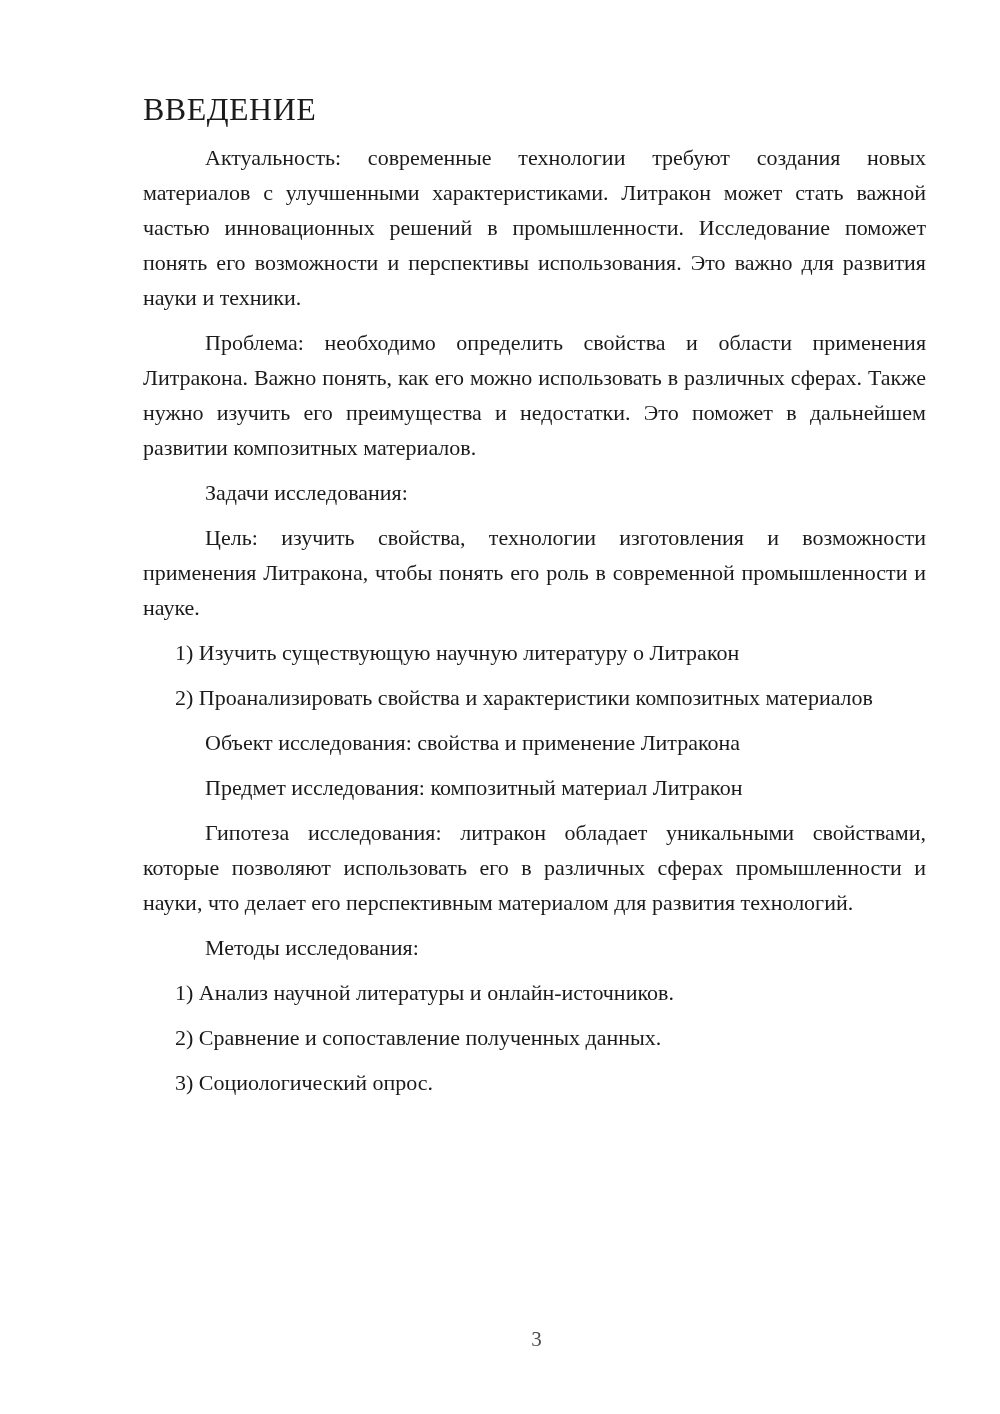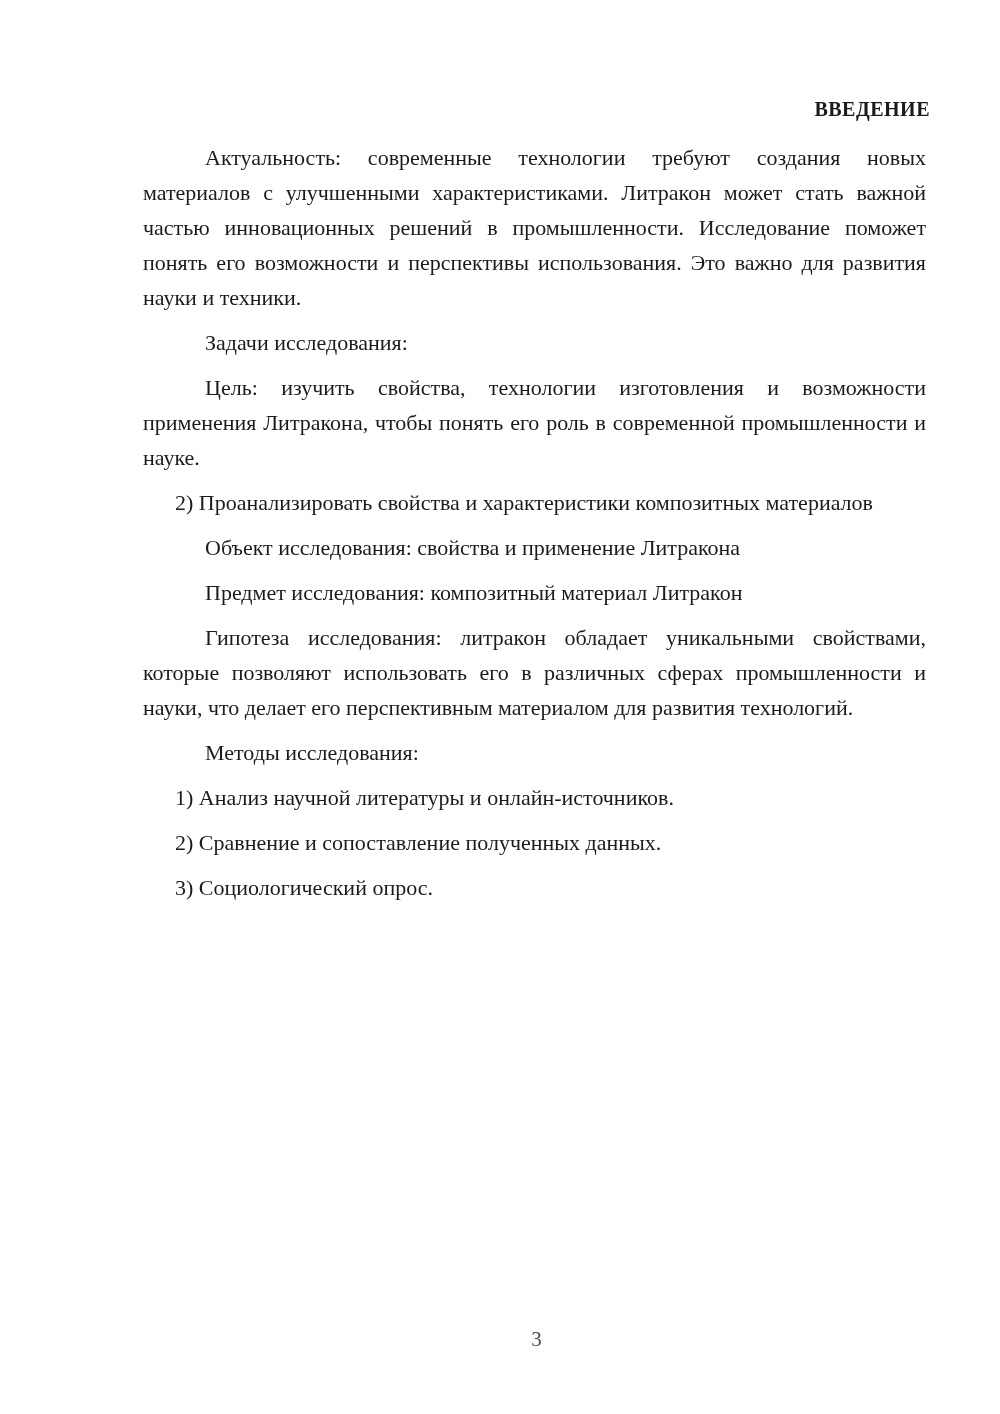"ВВЕДЕНИЕ" .doc-title { font-size: 20px -> 32px; font-weight: bold -> normal; text-align: right -> left }
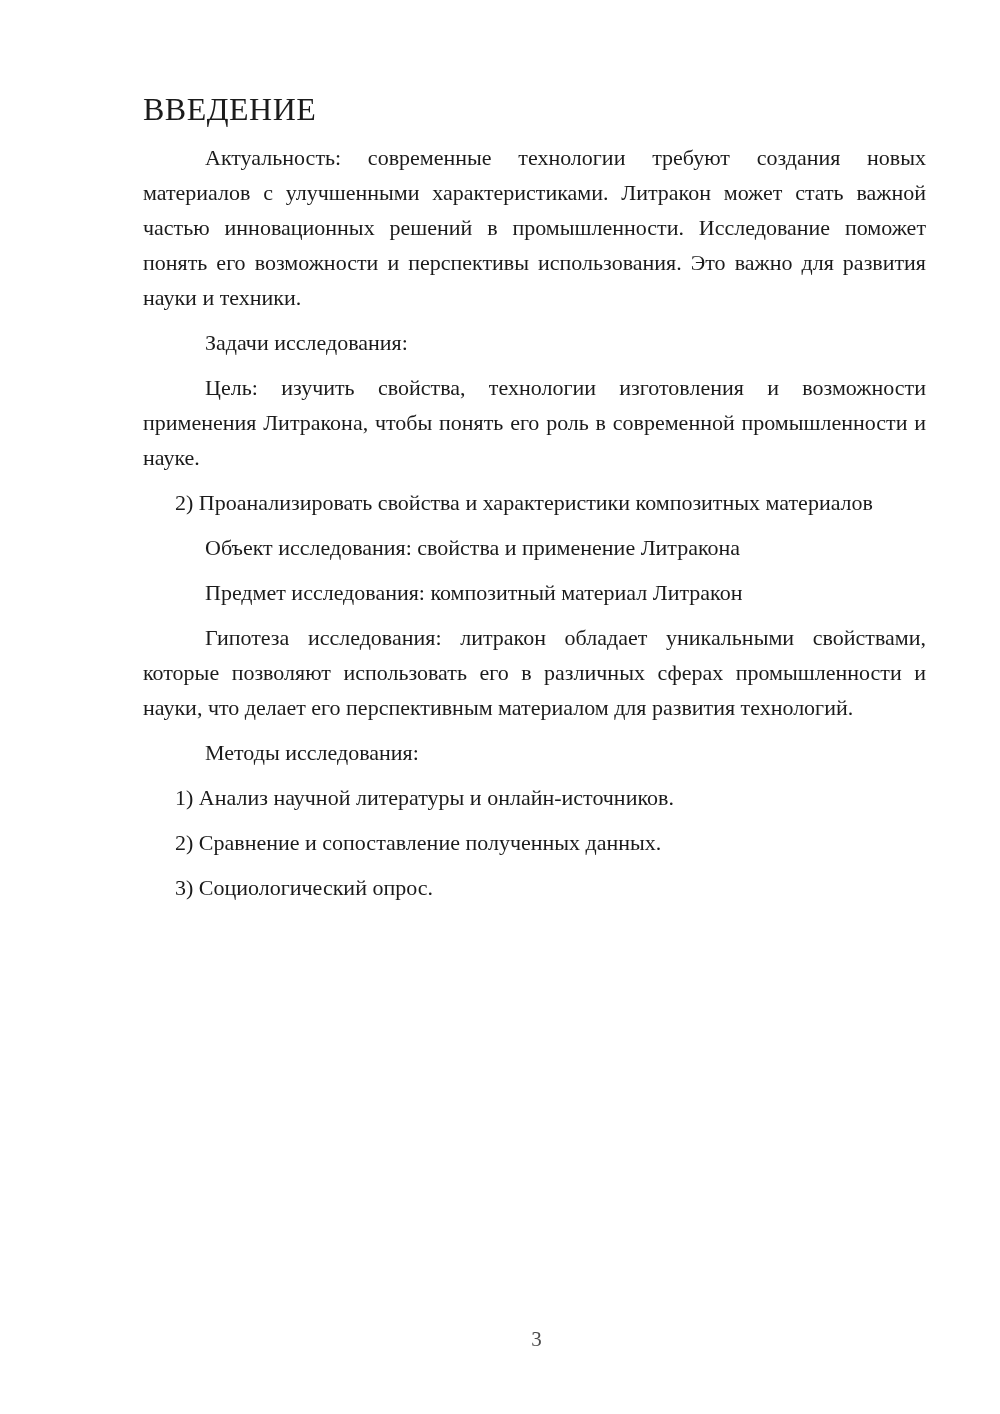"Проблема: необходимо определить свойства" p.para { html: none -> <p>Проблема: необходимо определить свойства и области применения Литракона. Важно понять, как его можно использовать в различных сферах. Также нужно изучить его преимущества и недостатки. Это поможет в дальнейшем развитии композитных материалов.</p> }
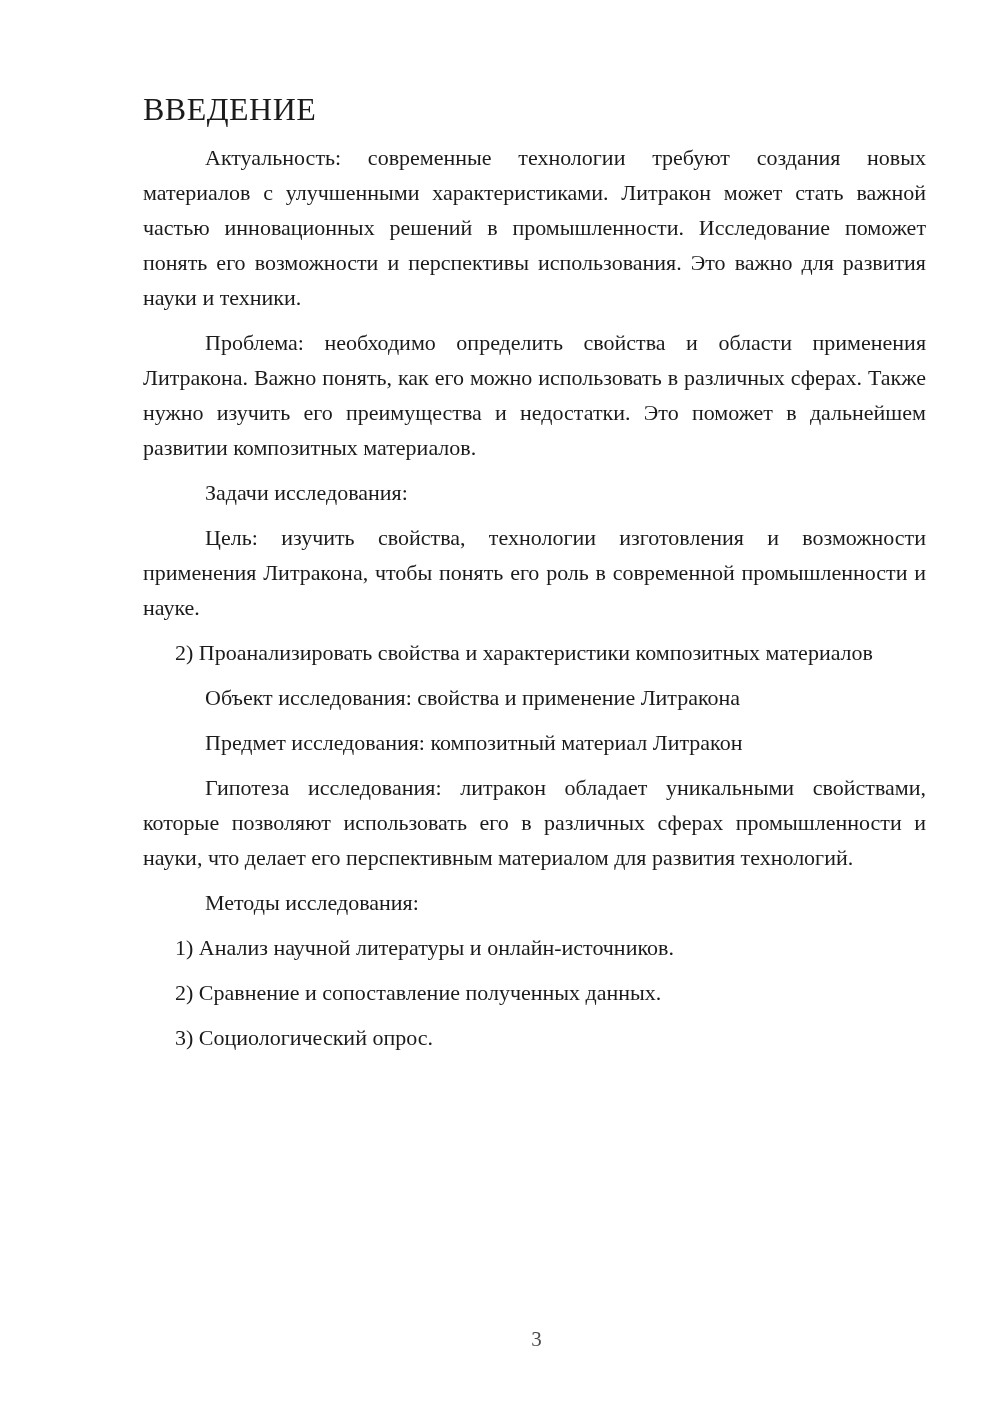"1) Изучить существующую научную" p.para { html: none -> <p>1) Изучить существующую научную литературу о Литракон</p> }
